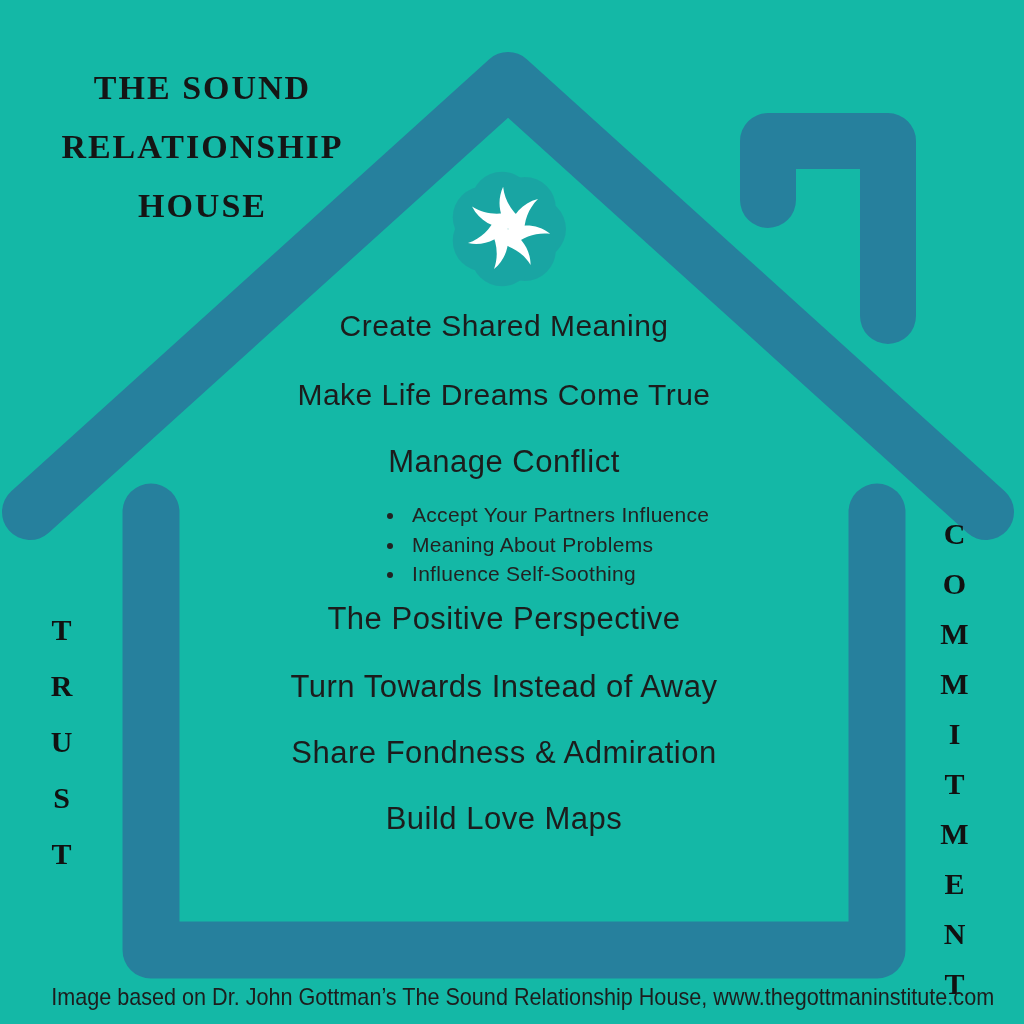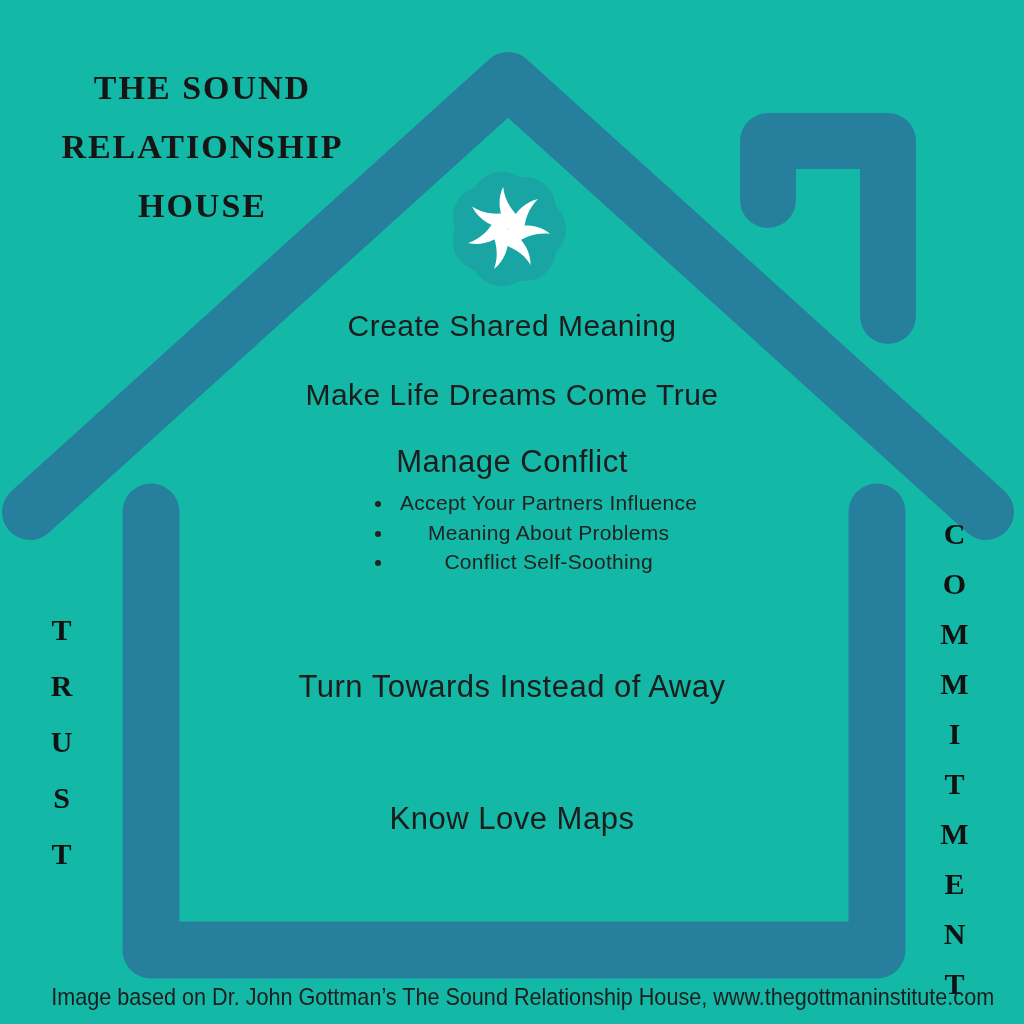"Create Shared Meaning" .level { left: 130px -> 122px }
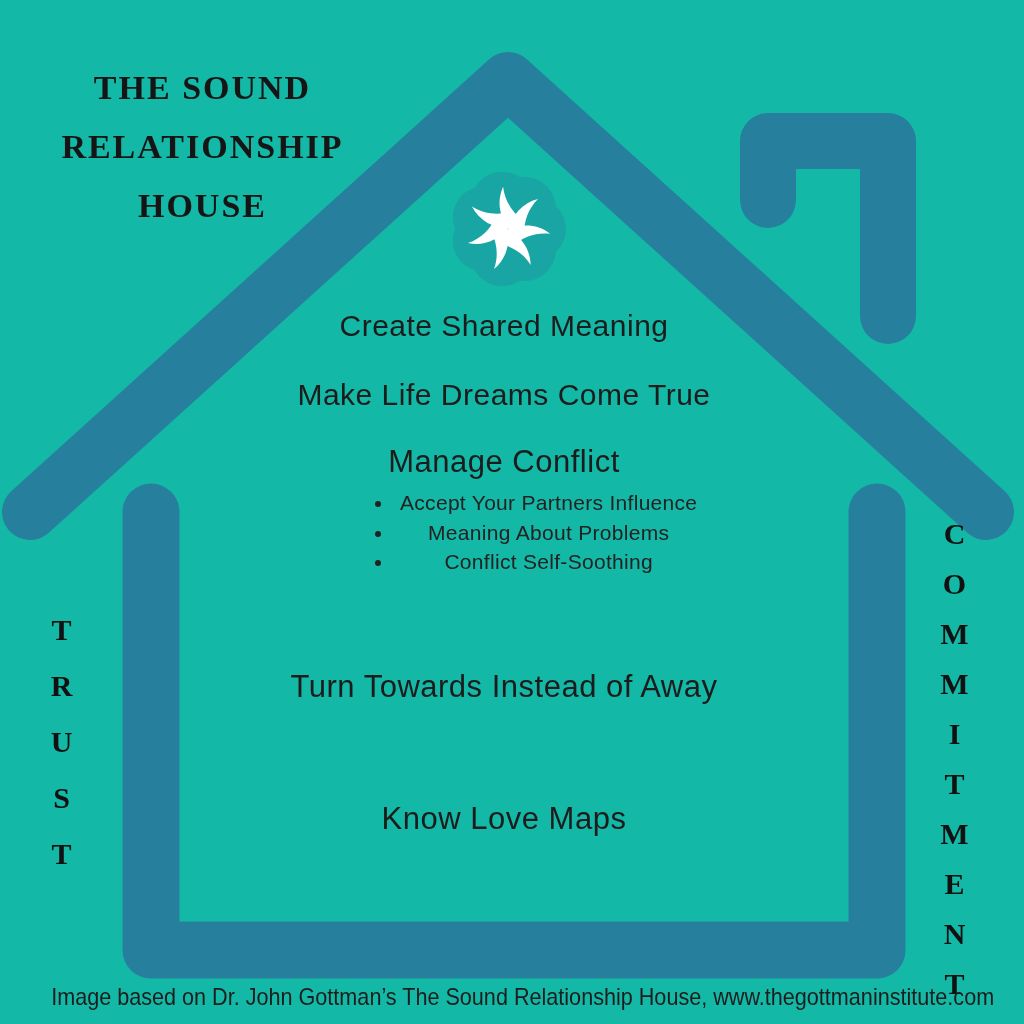"Accept Your Partners Influence" .bullets { margin: 0 -> 12px; text-align: center -> none }
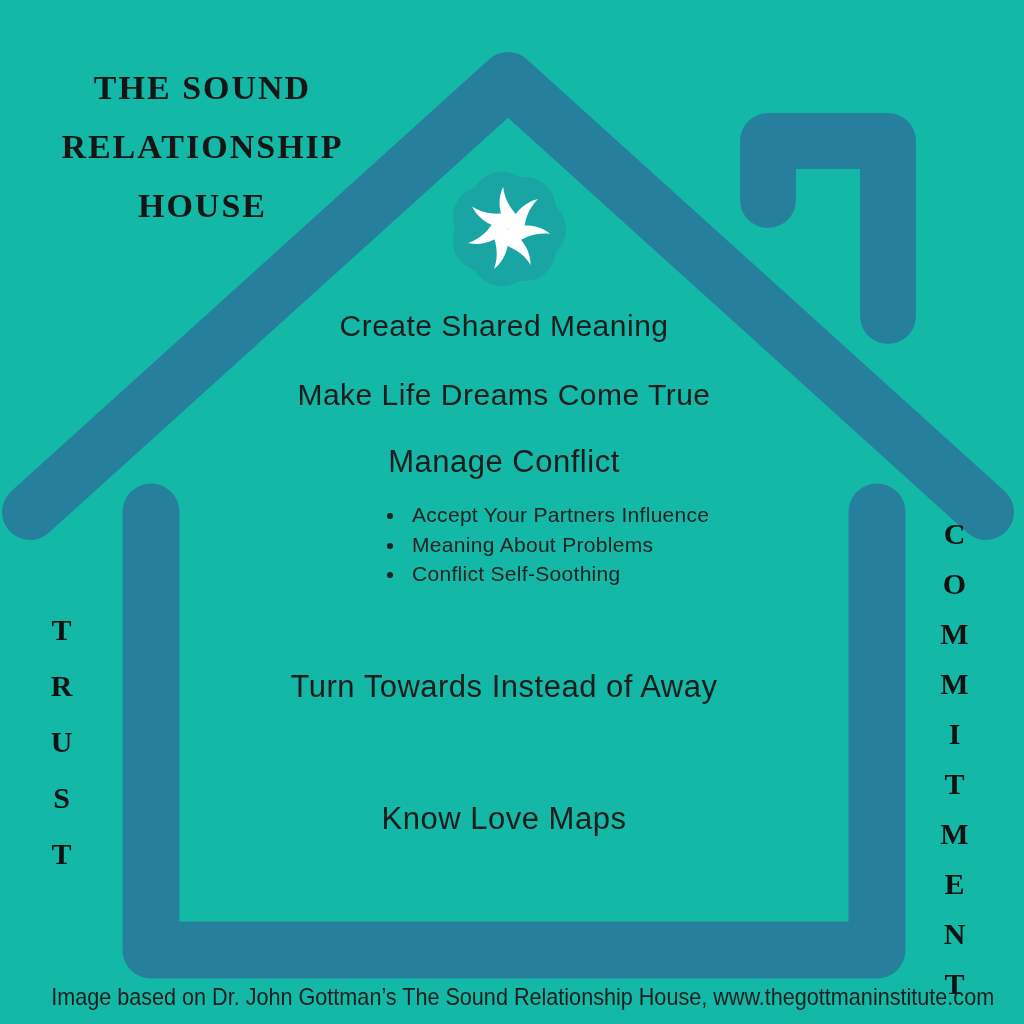"Conflict Self-Soothing" li { text: Conflict -> Influence }
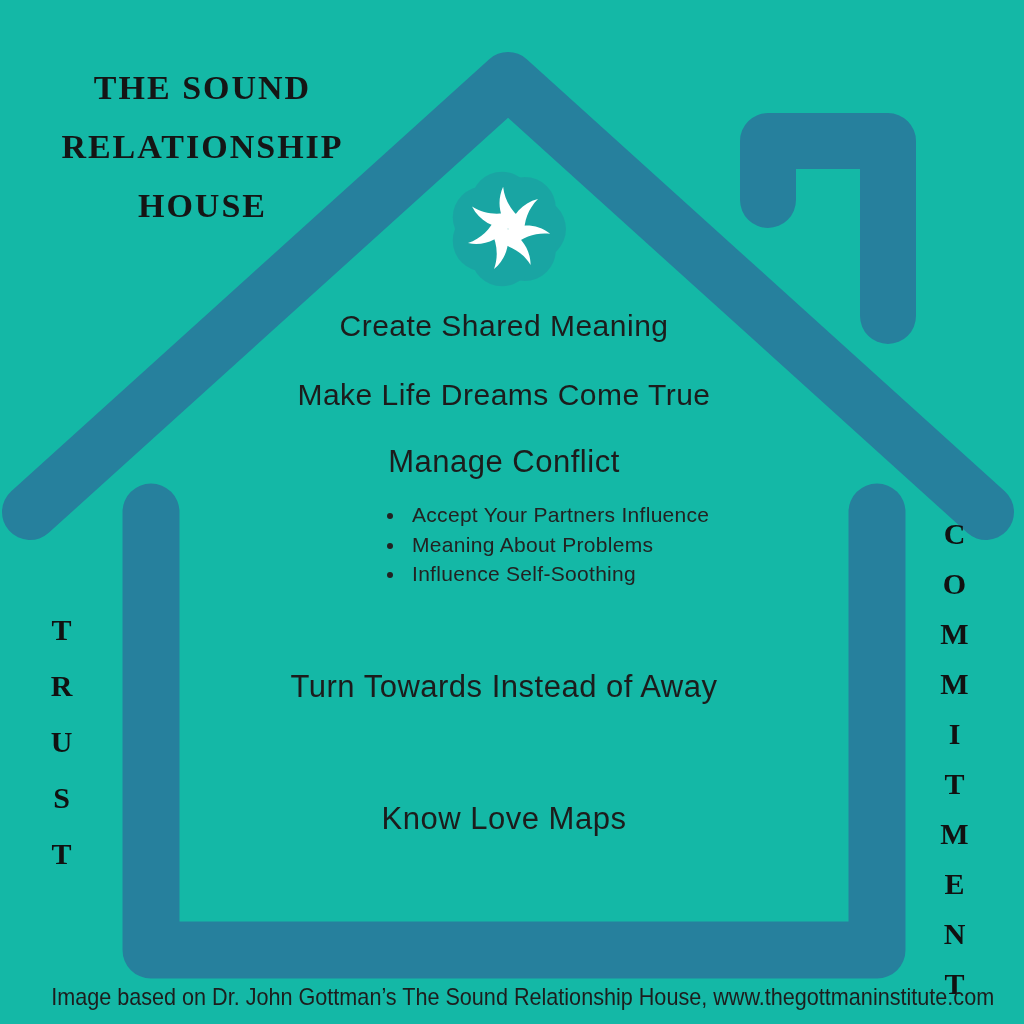"The Positive Perspective" div.level { html: none -> <div>The Positive Perspective</div> }
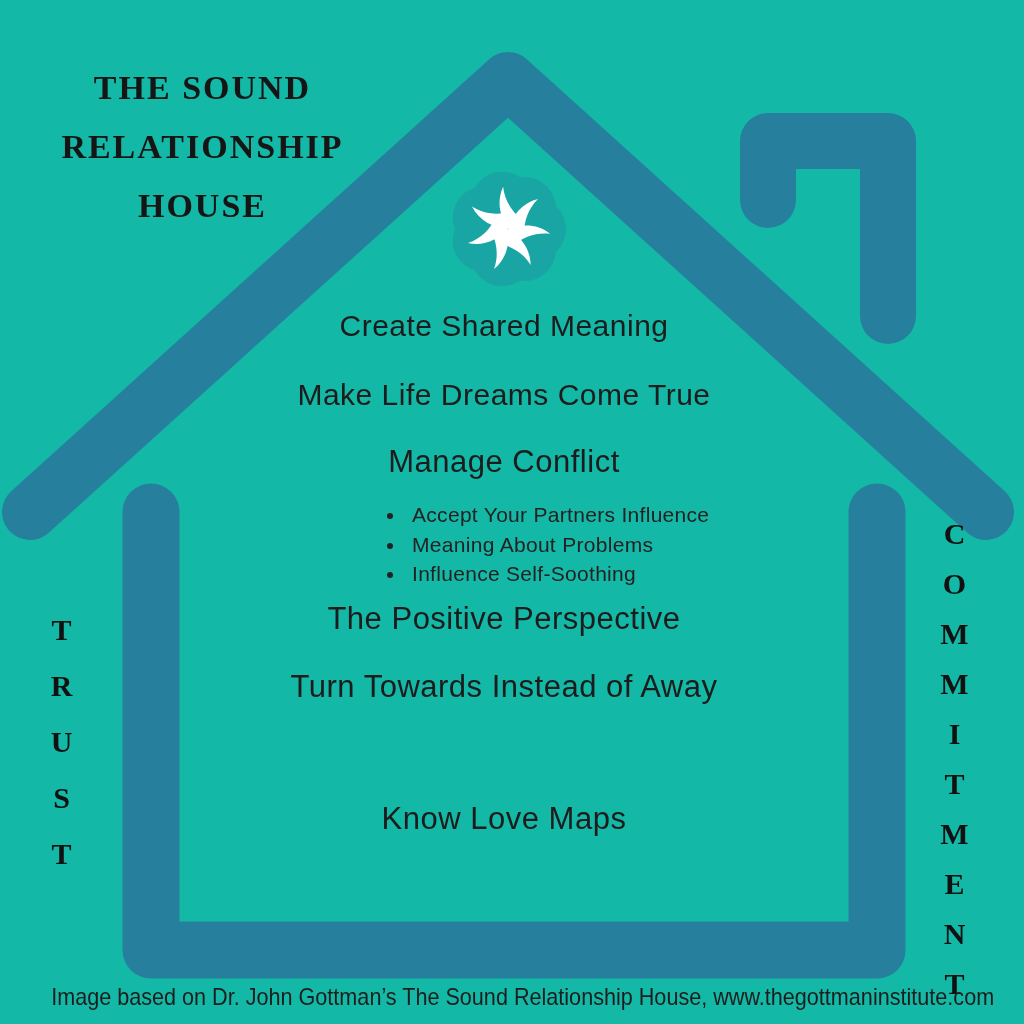"Share Fondness & Admiration" div.level { html: none -> <div>Share Fondness &amp; Admiration</div> }
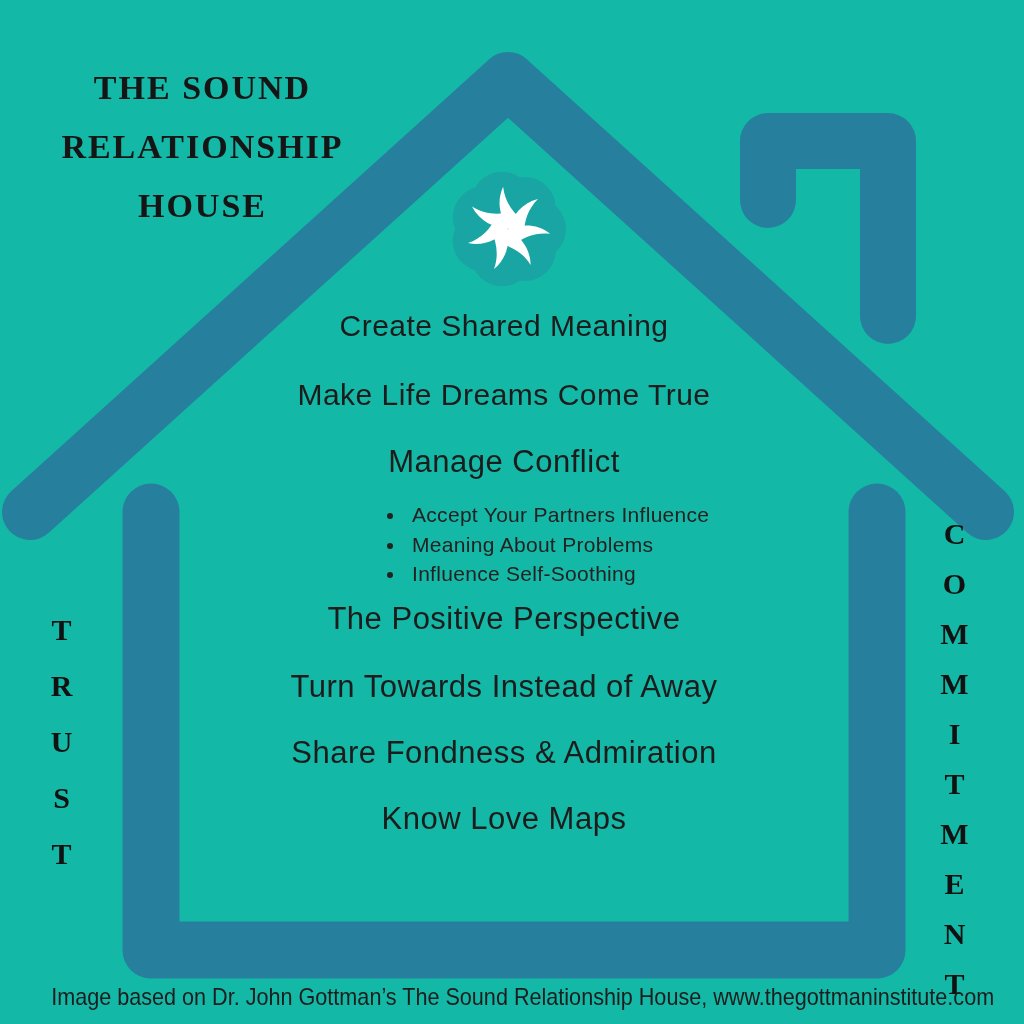"Know Love Maps" div.level { text: Know -> Build }
